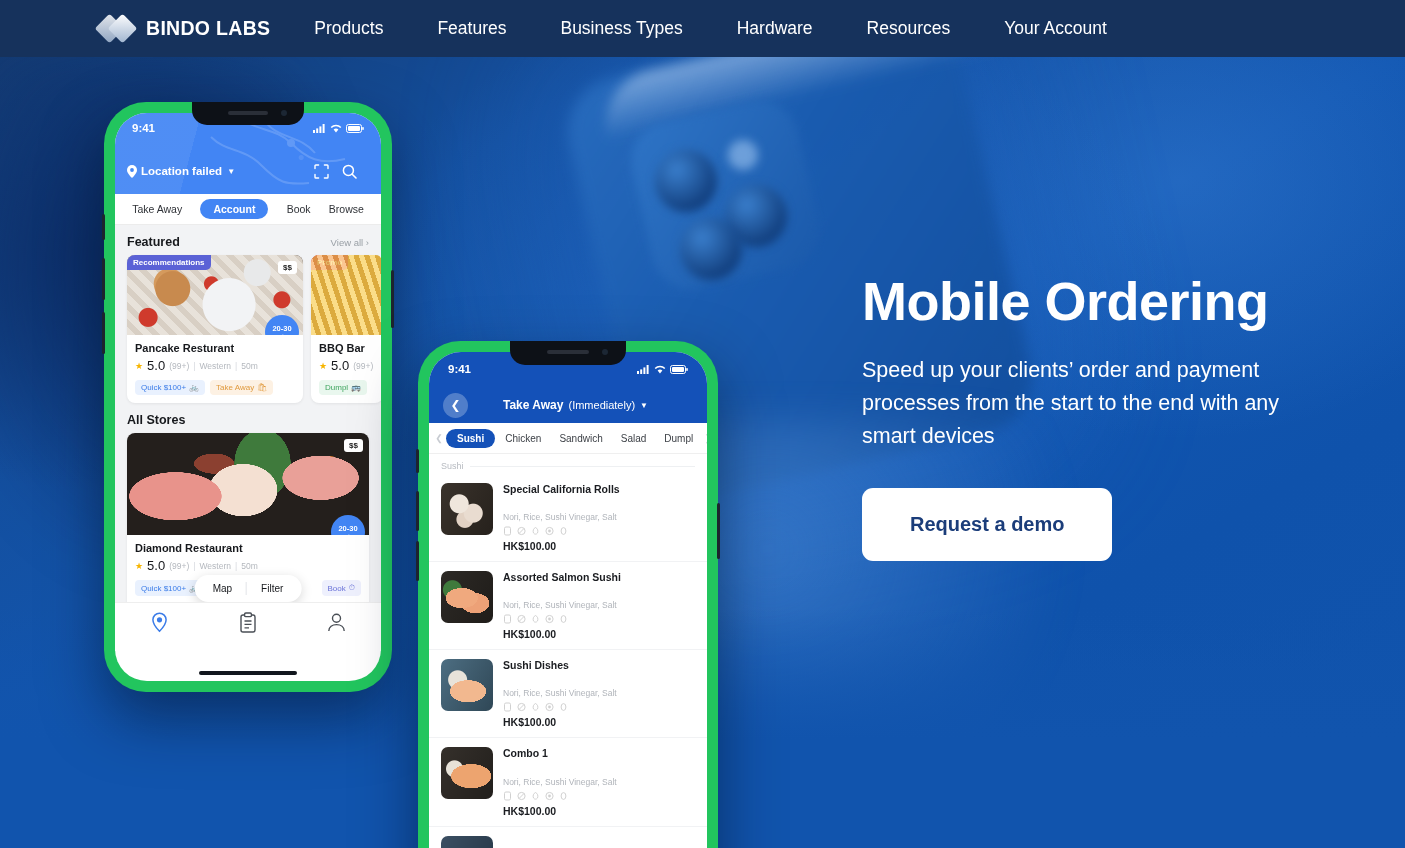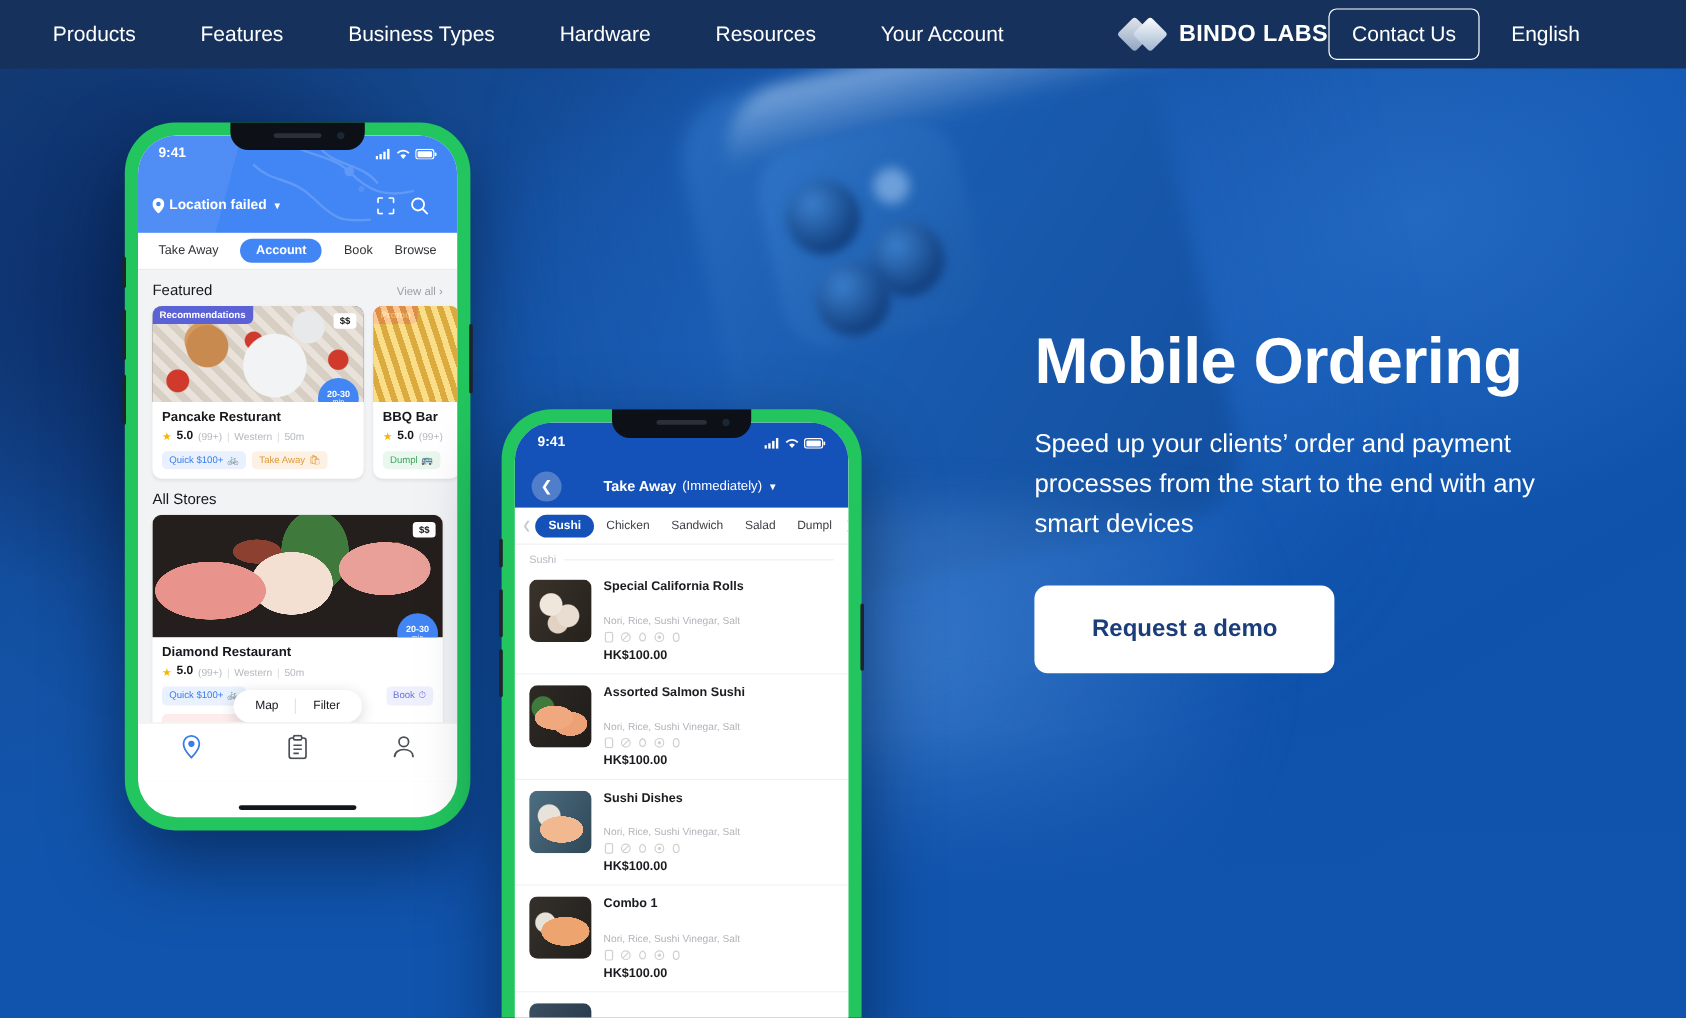"Products" div { order: before "BINDO LABS" -> after "BINDO LABS" }
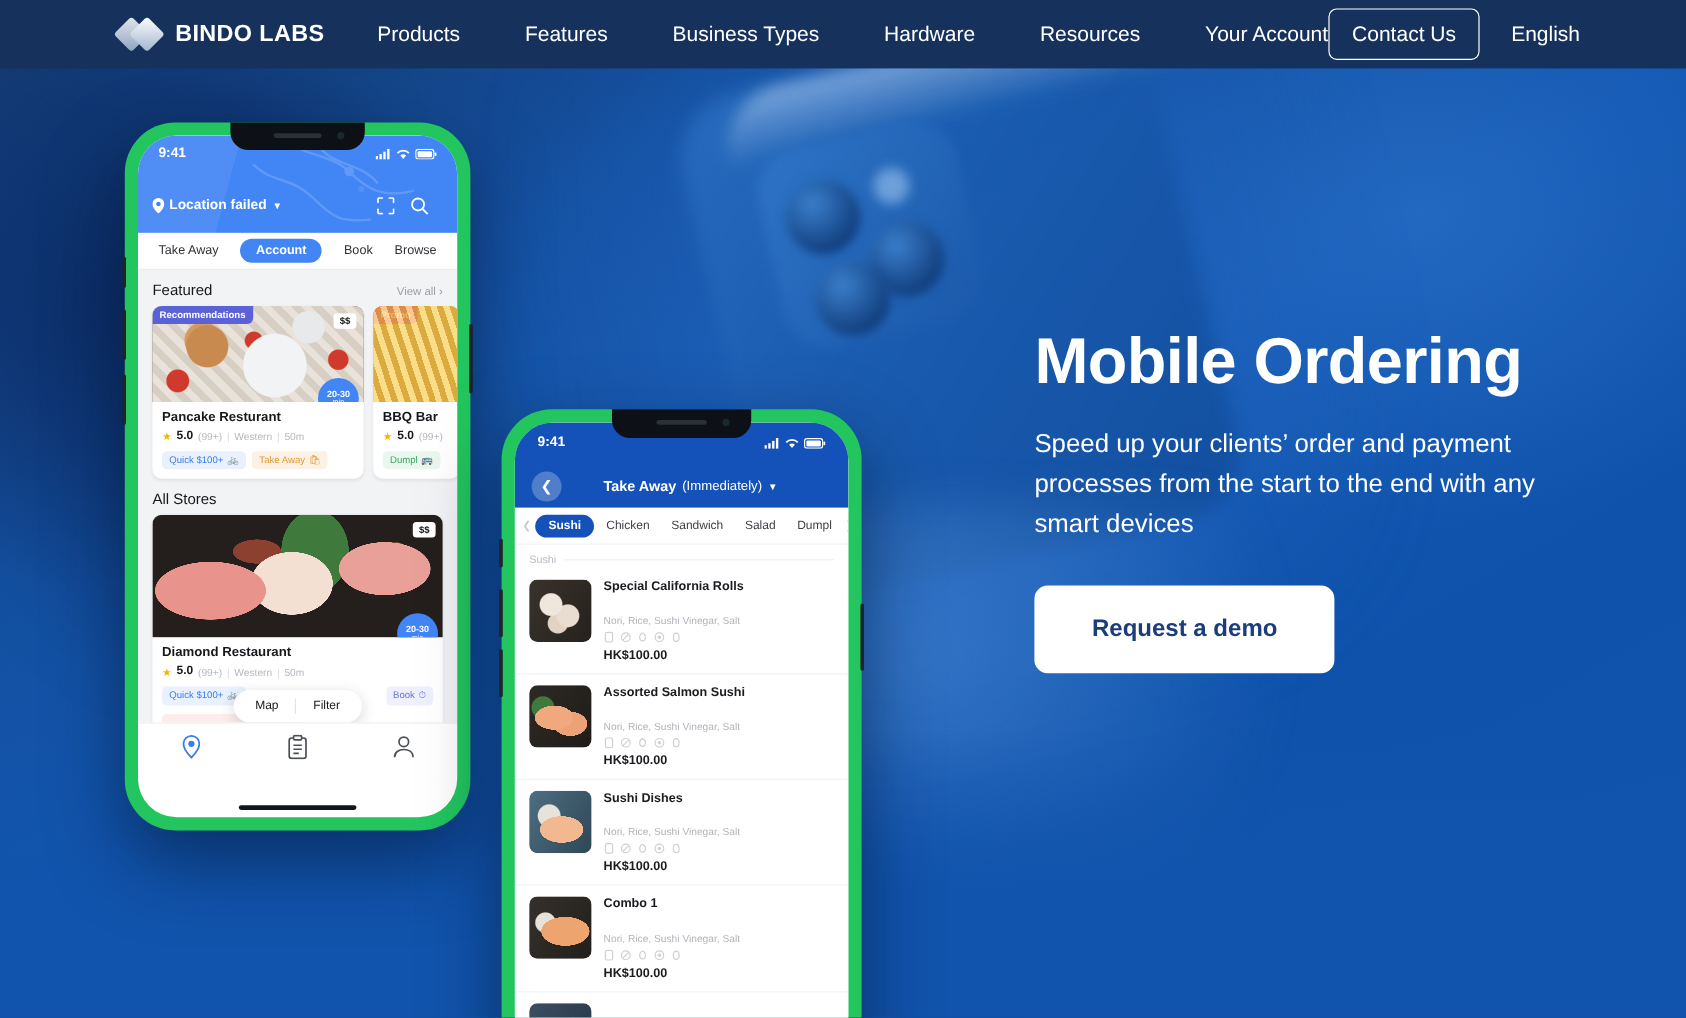"Contact Us" div { html: <div> <div>Contact Us</div> <a>English</a> </div> -> none }
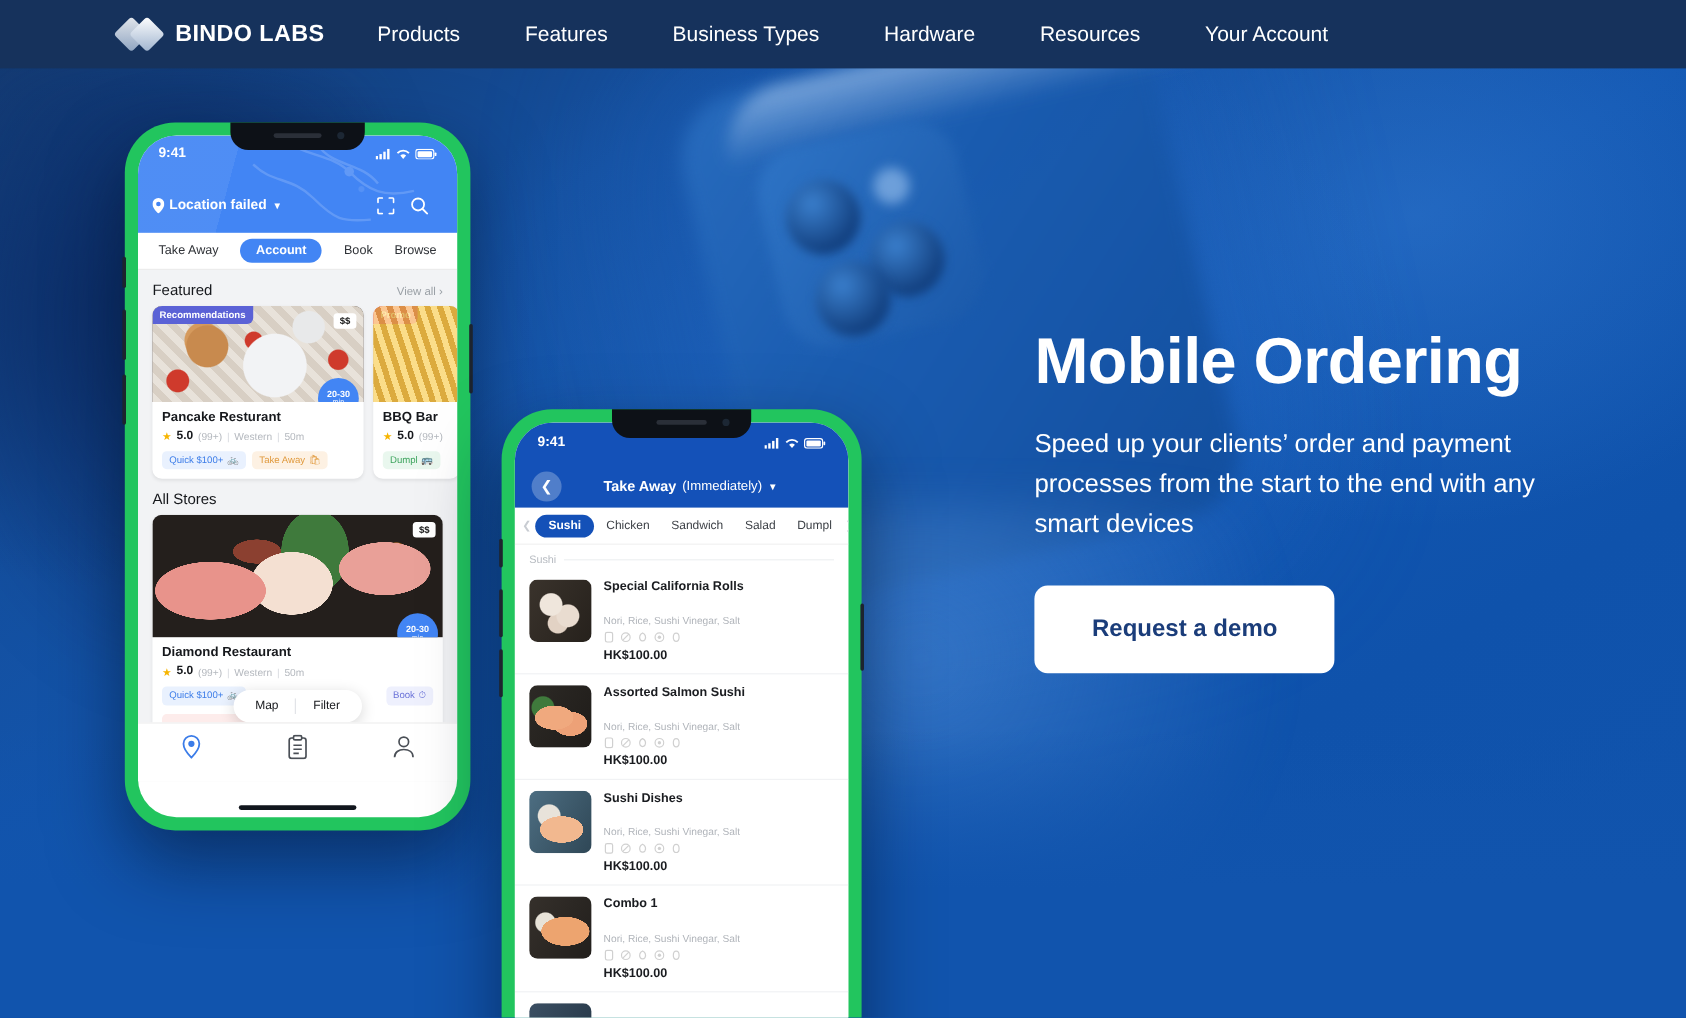"Featured" .sec-title { font-weight: 400 -> 700 }
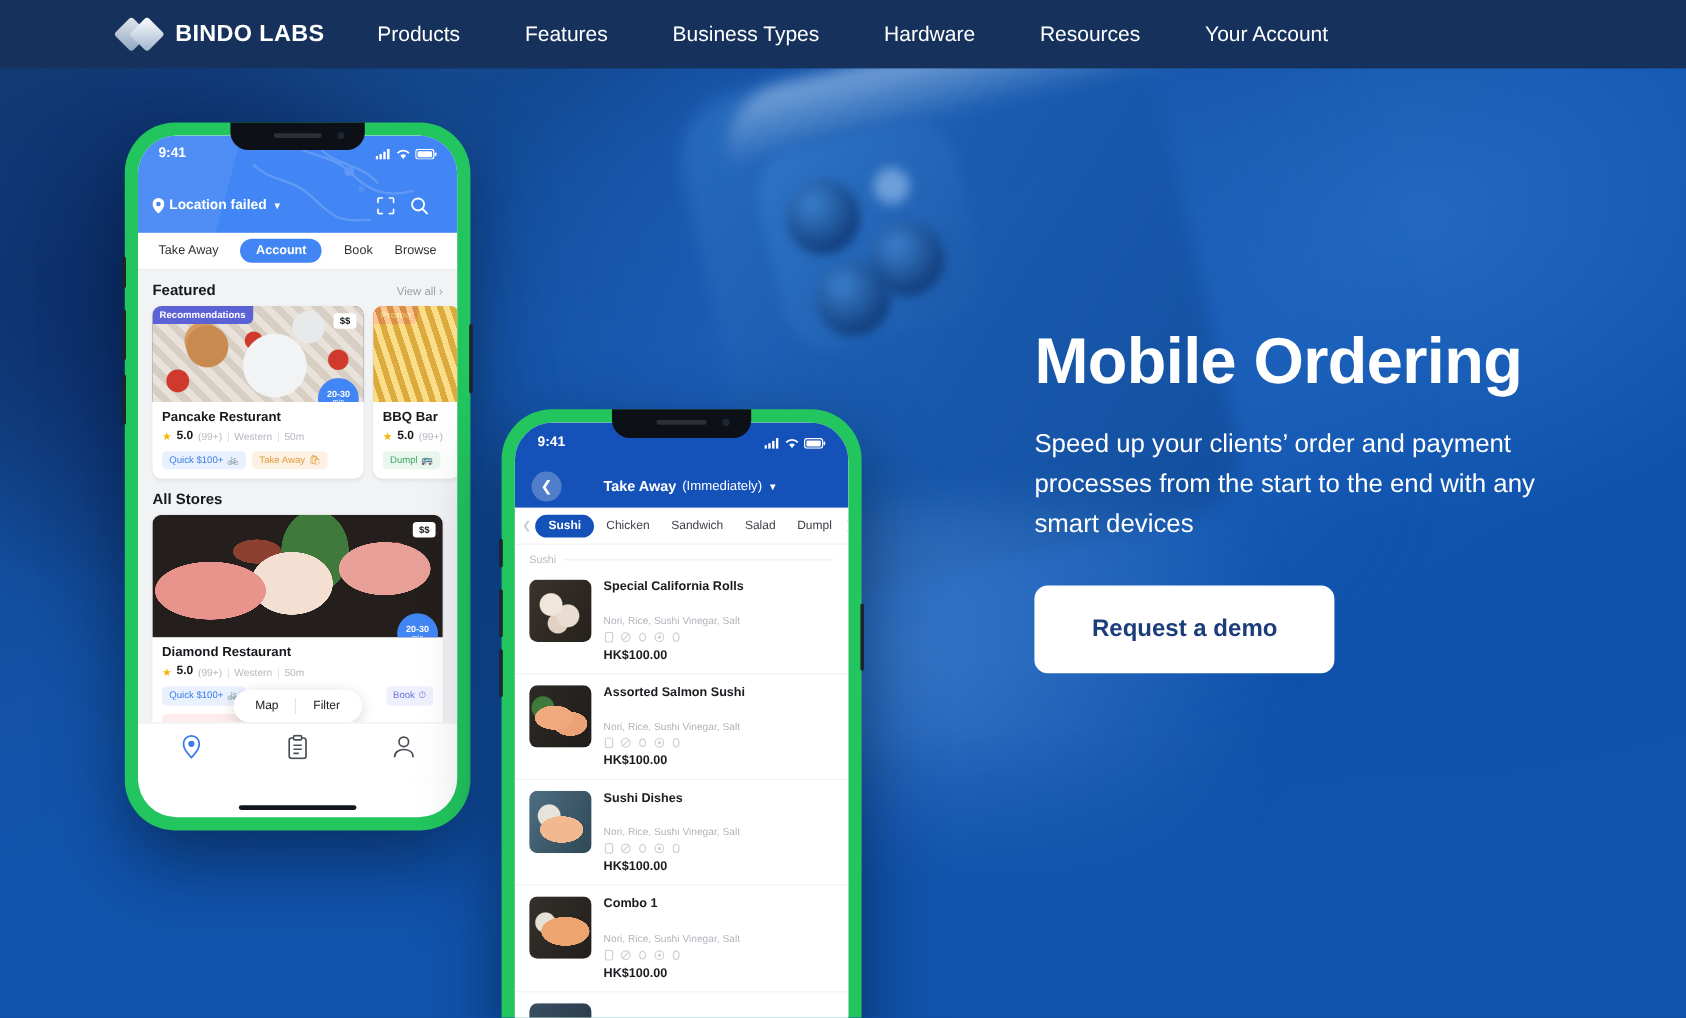"5.0" .rating { font-size: 10px -> 13px; font-weight: 700 -> 400 }
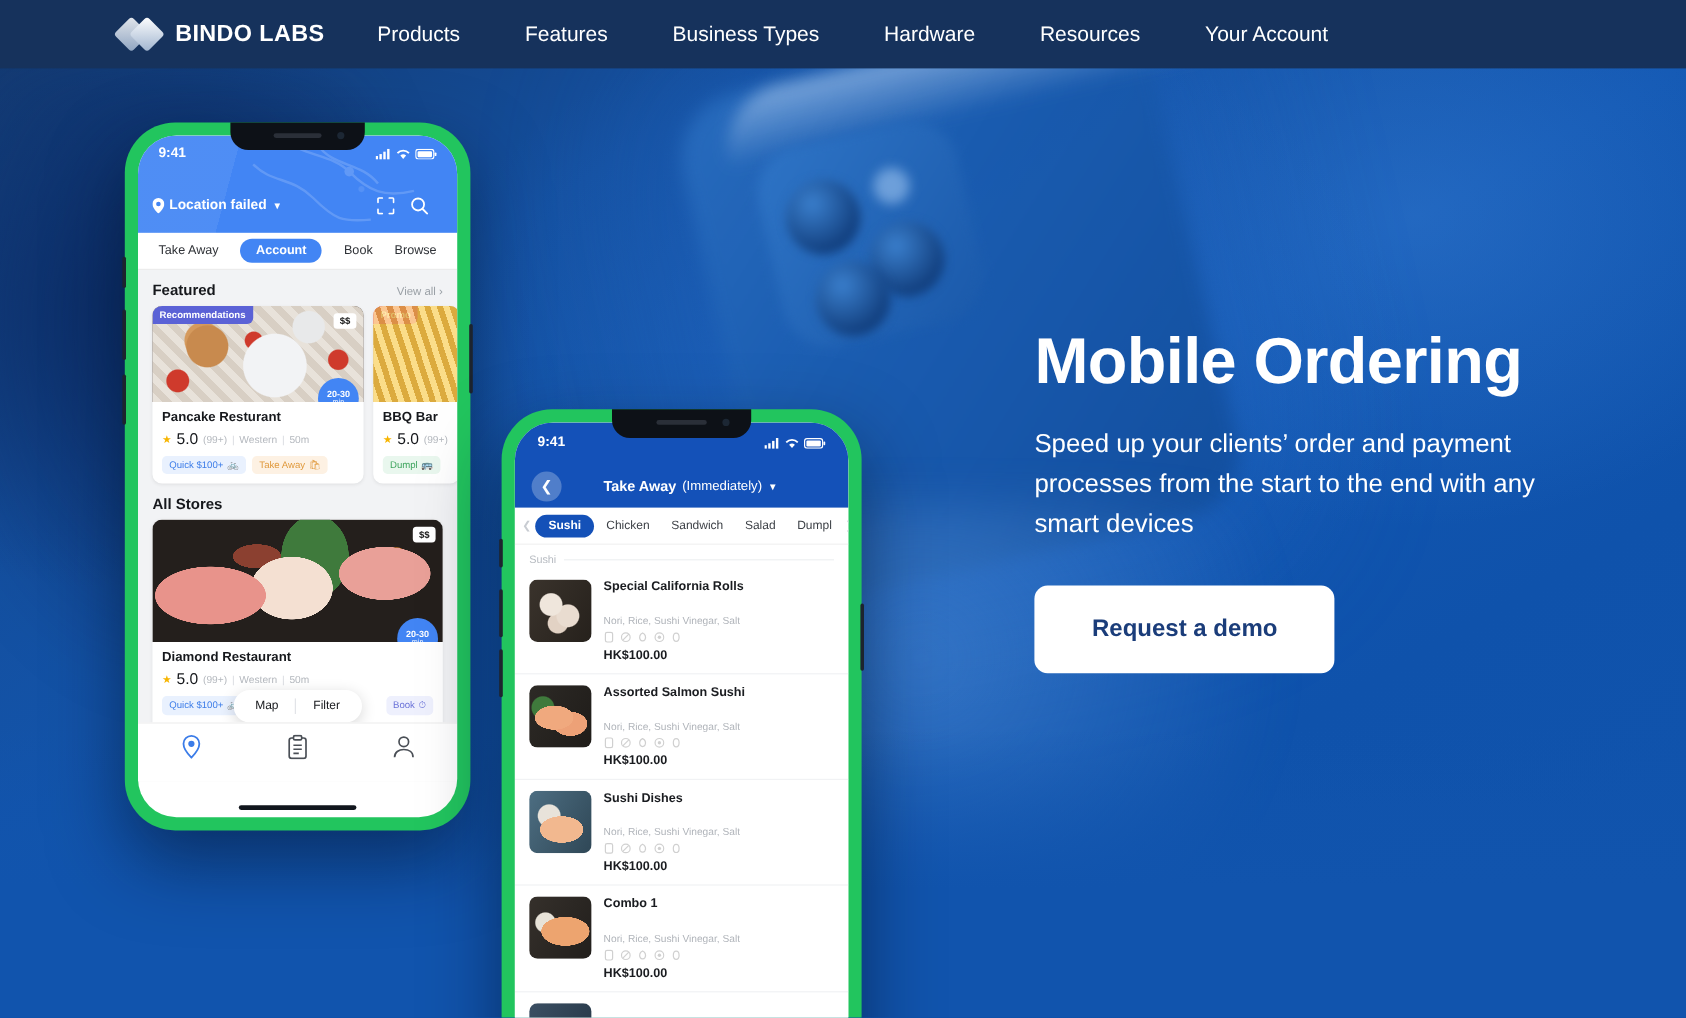"Quick $100+" .tag { align-items: flex-start -> flex-end }
